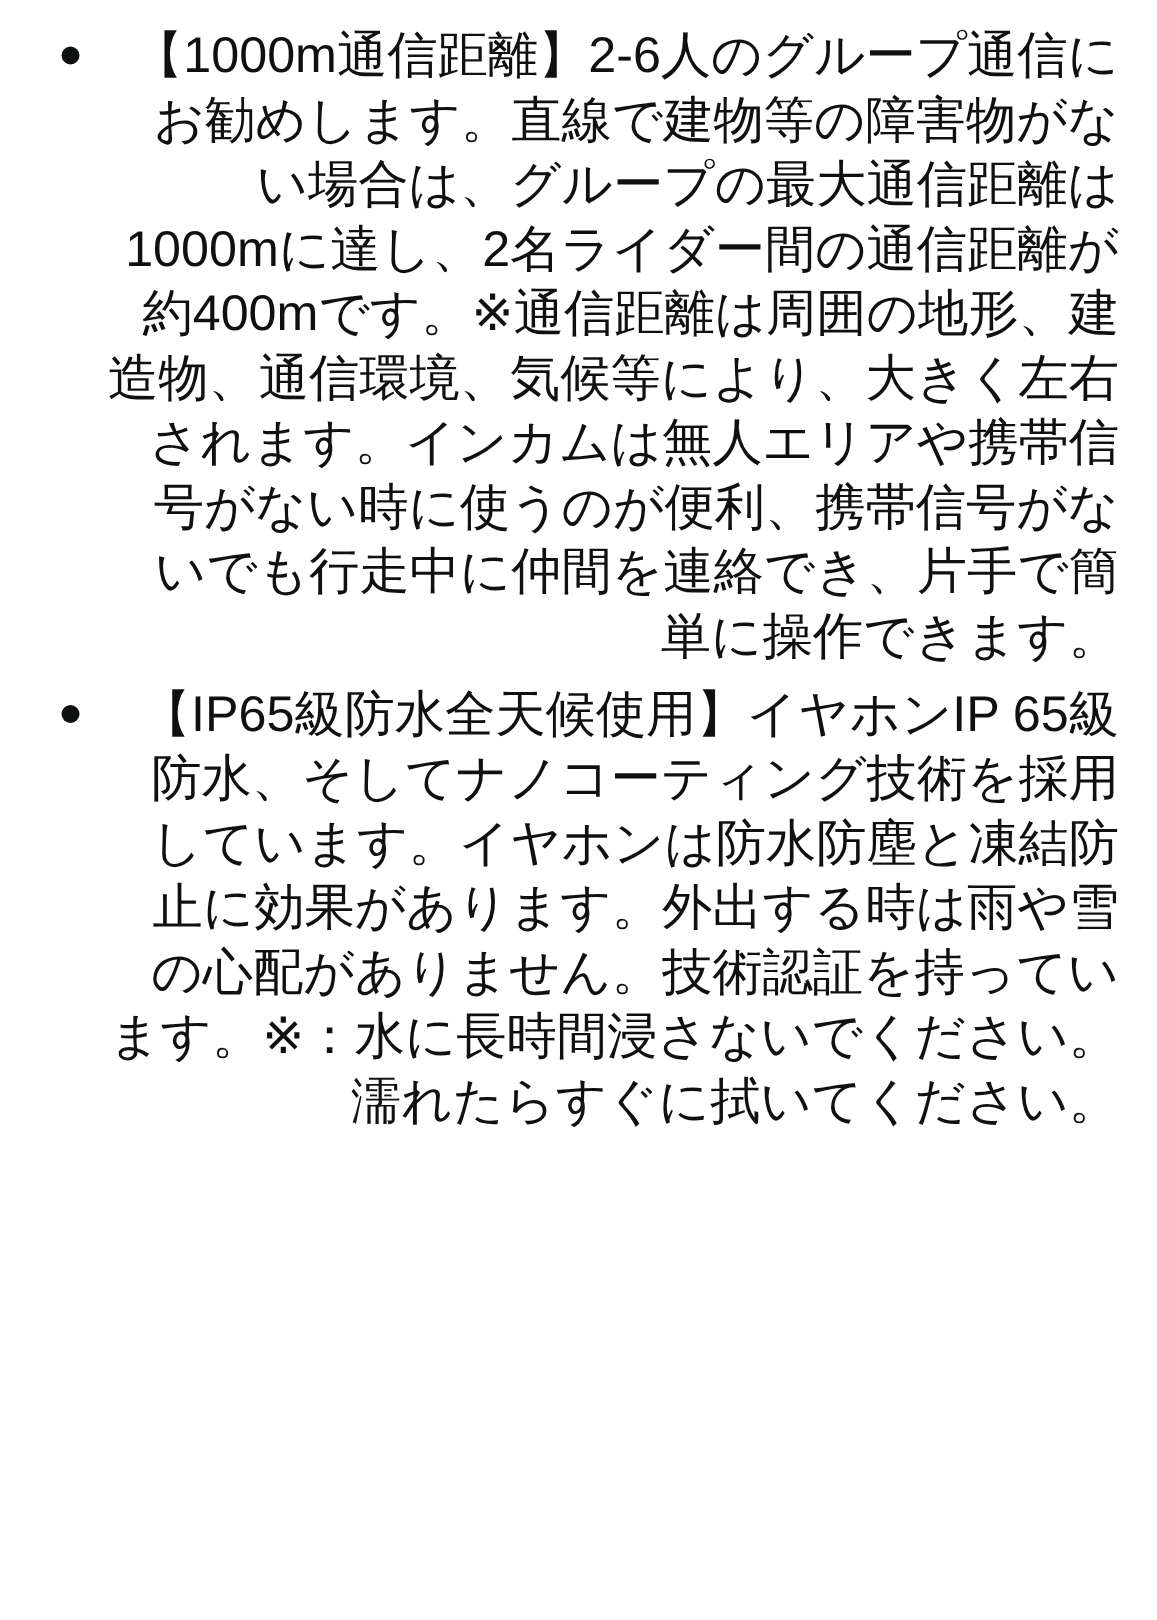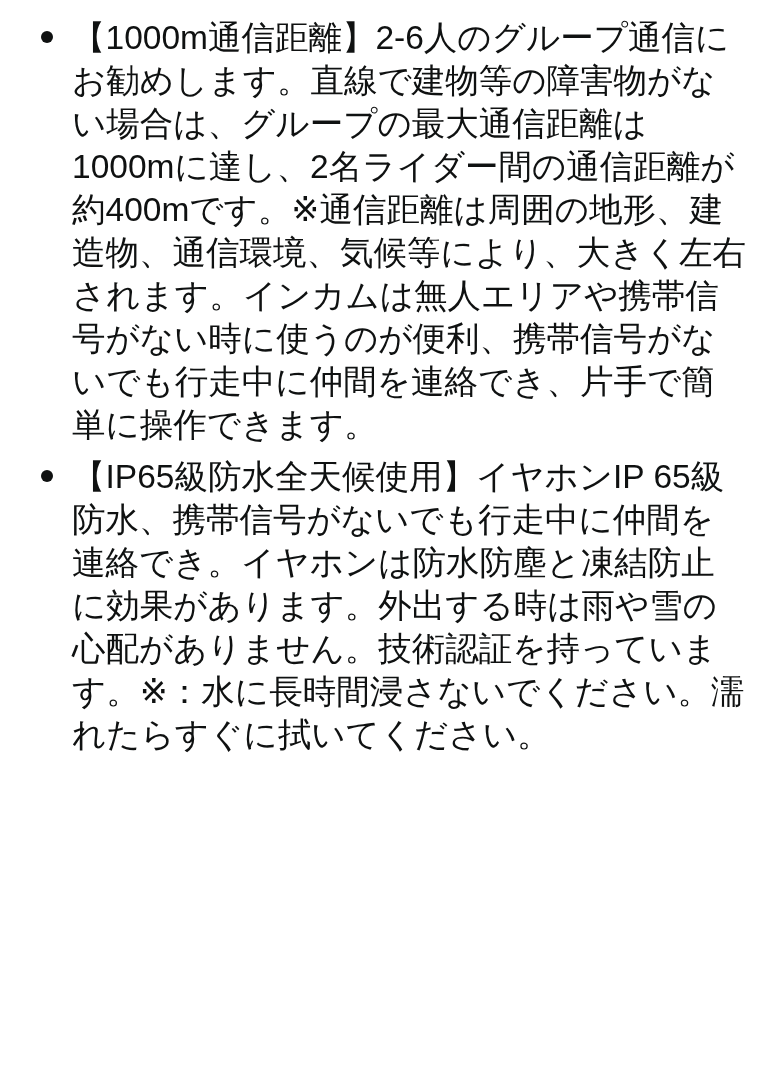"【1000m通信距離】2-6人のグループ通信にお勧めします。直線で建物等の障害物" .bullet-text { text-align: left -> right }
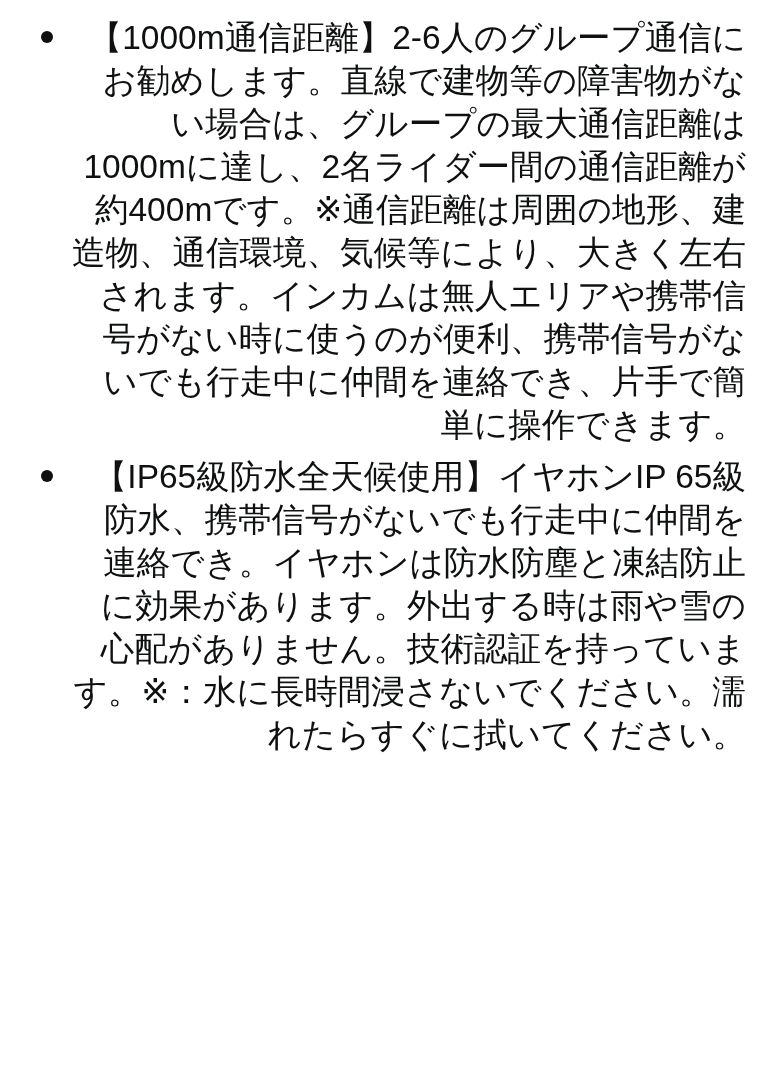"【IP65級防水全天候使用】イヤホンIP" p.bullet-text { text: 携帯信号がないでも行走中に仲間を連絡でき -> そしてナノコーティング技術を採用しています }
